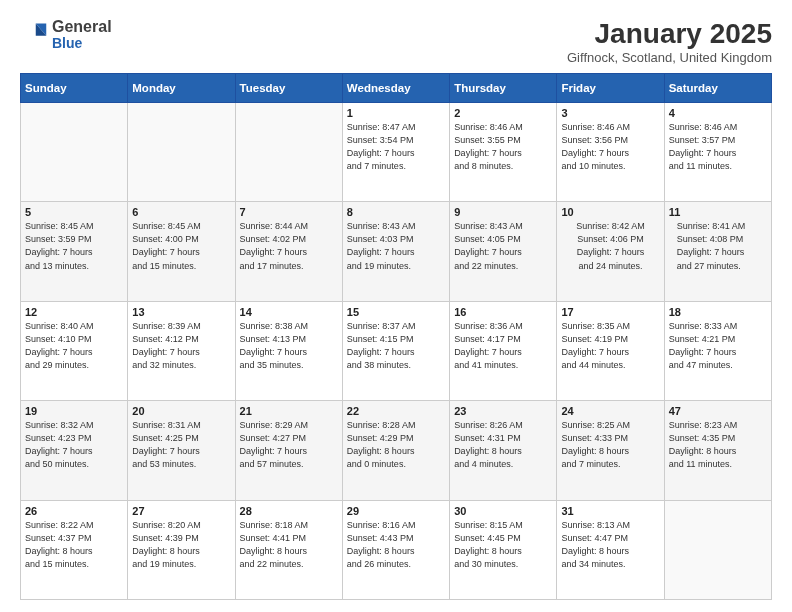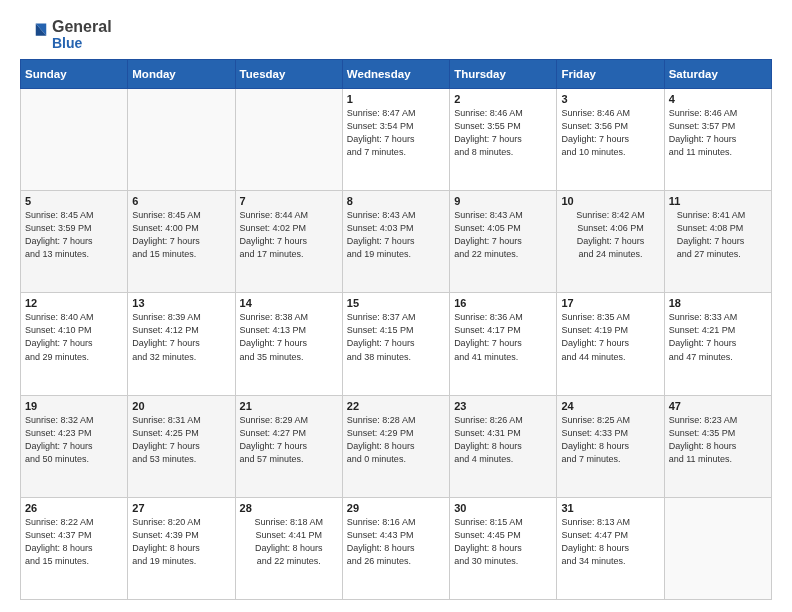"January 2025" div.title-block { html: none -> <div> <div>January 2025</div> <div>Giffnock, Scotland, United Kingdom</div> </div> }
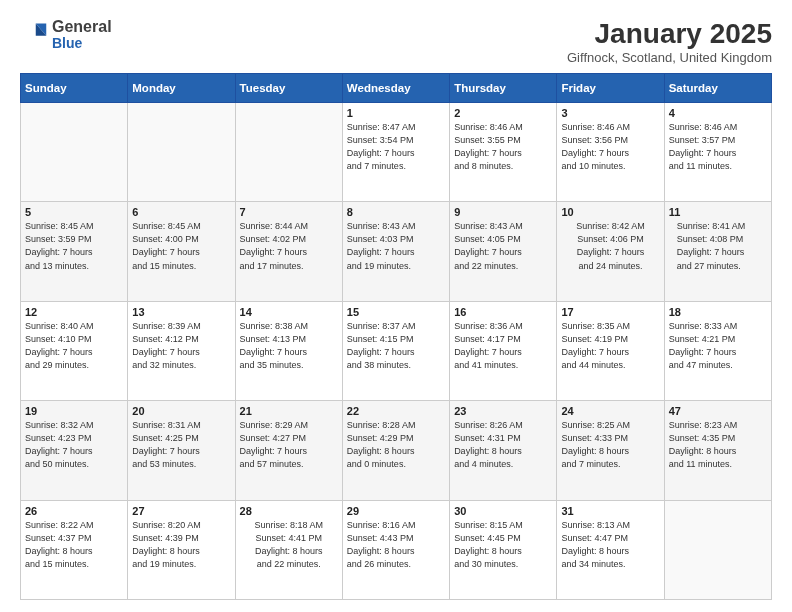"Sunrise: 8:18 AM" div.day-info { text-align: center -> none }
